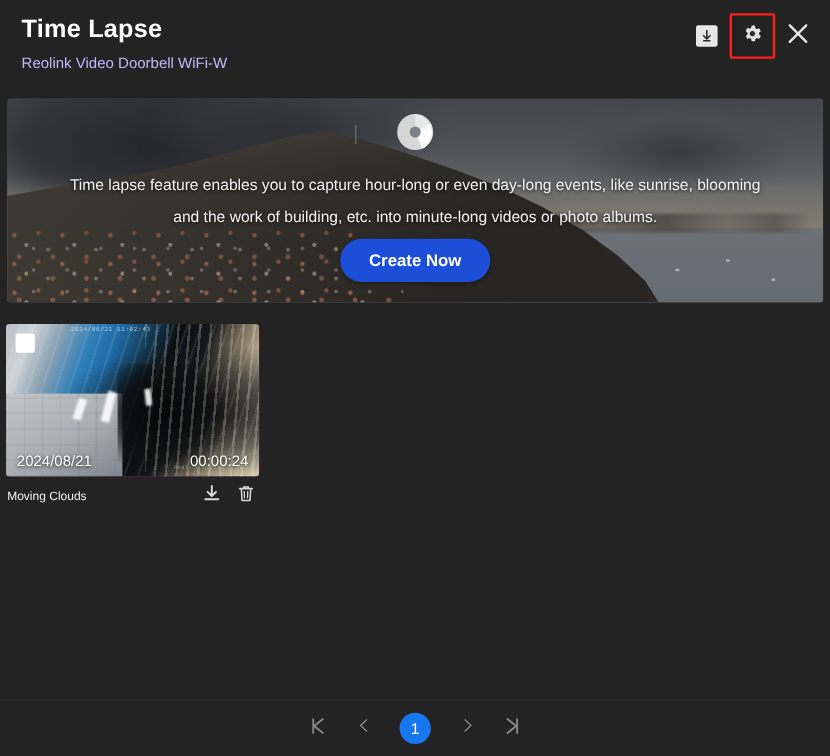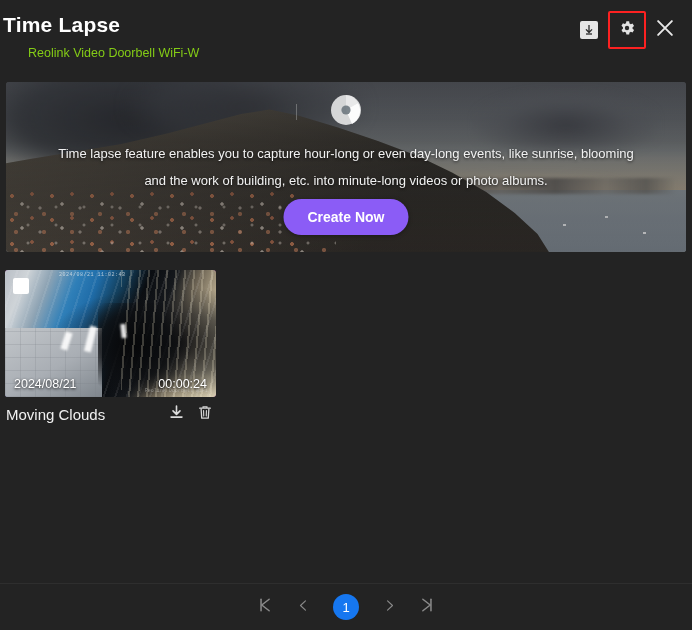"Time Lapse" .header { padding: 12px 0 0 3px -> 12px 0 0 18px }
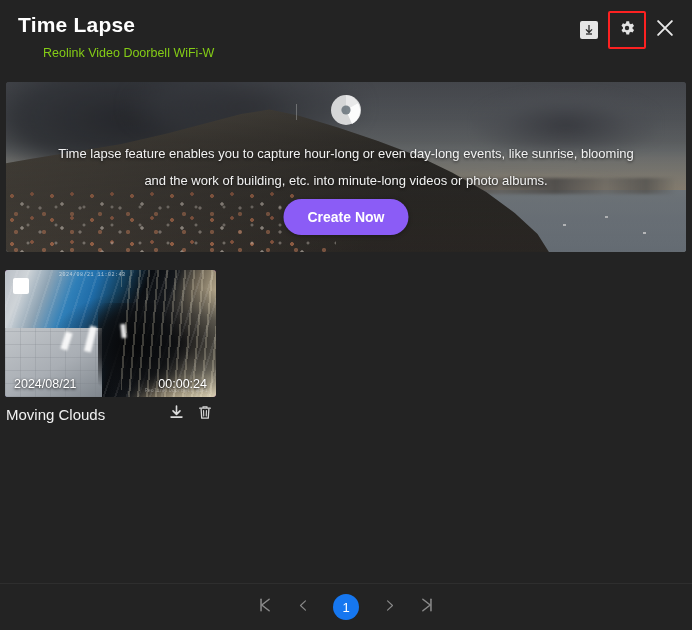"Reolink Video Doorbell WiFi-W" .page-subtitle { color: #84cc16 -> #c4b5fd; margin-left: 25px -> none }
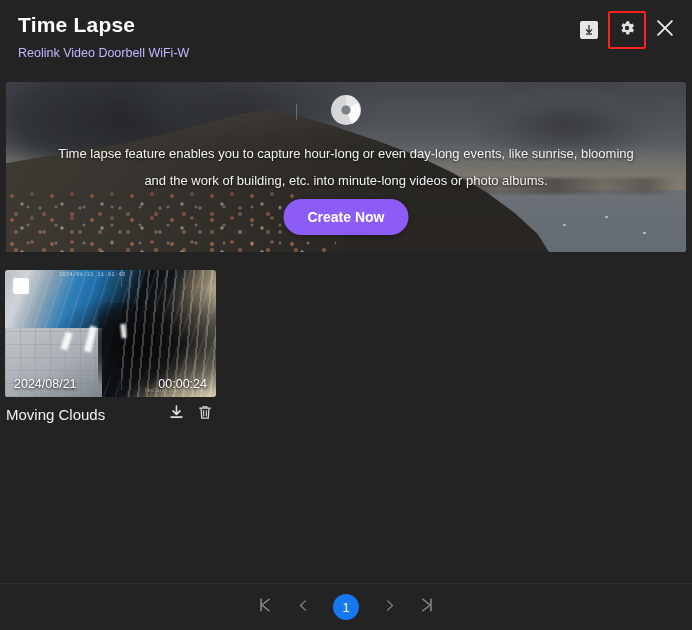"Create Now" .create-btn { background: #8b5cf6 -> #1d4ed8 }
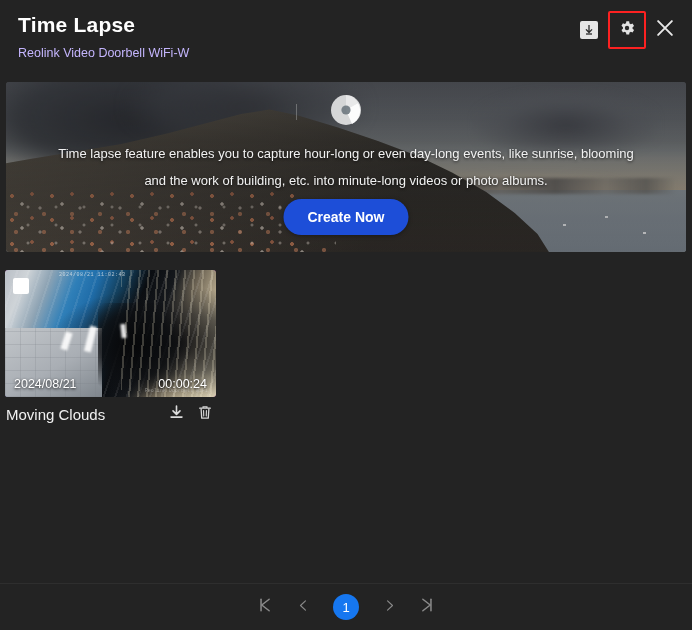"Moving Clouds" .card-title { font-size: 15px -> 10px }
